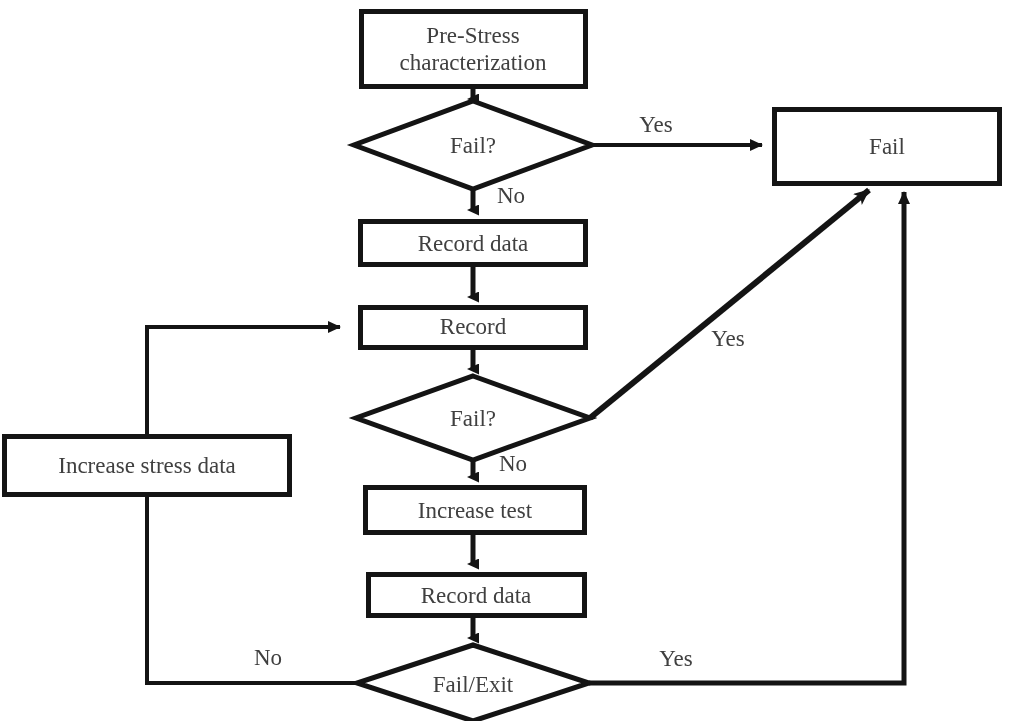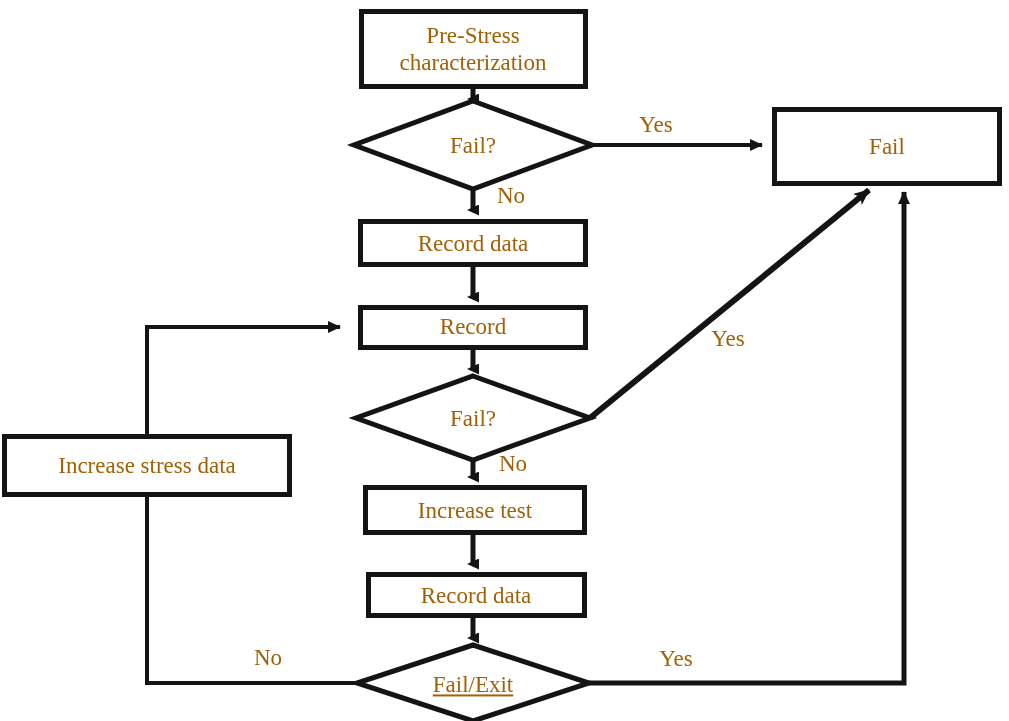"Pre-Stress" .node-text, .edge-text { color: #a16207 -> #404040 }
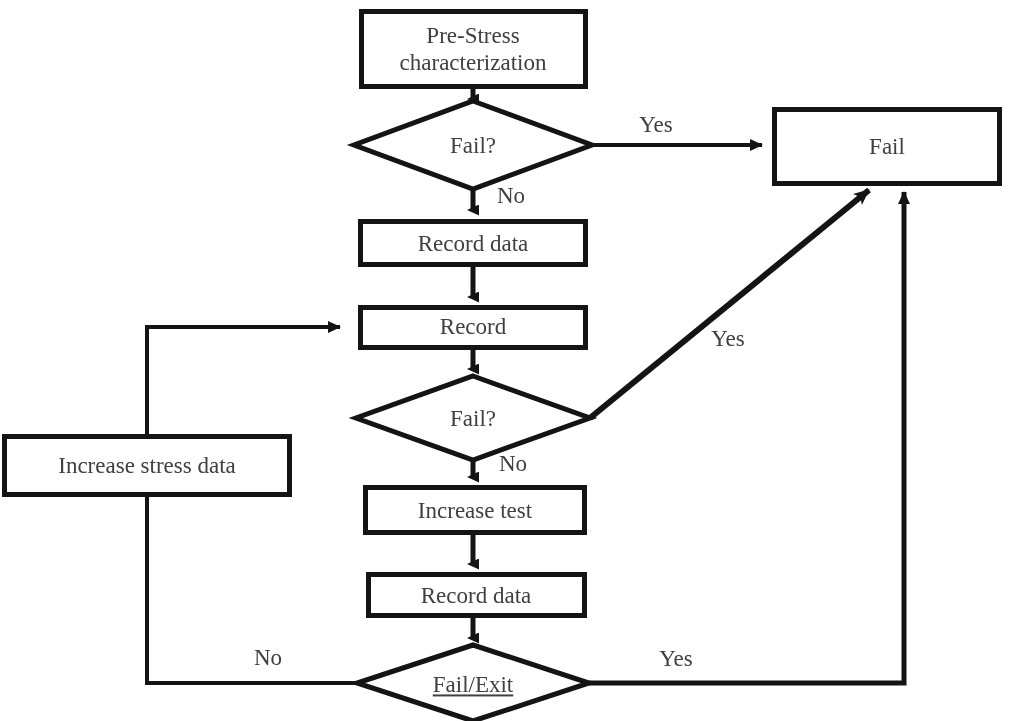"Fail/Exit" div.node-text { text-decoration: underline -> none }
